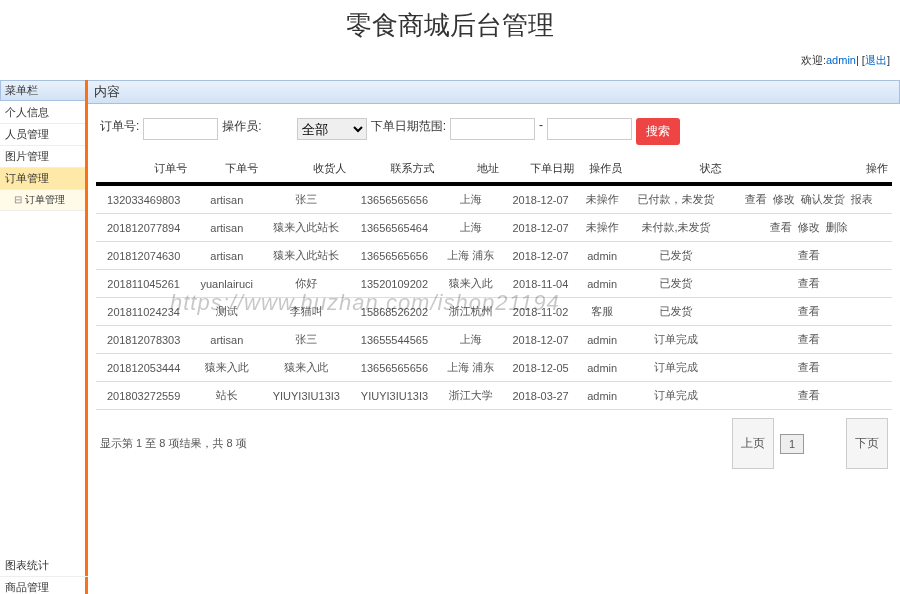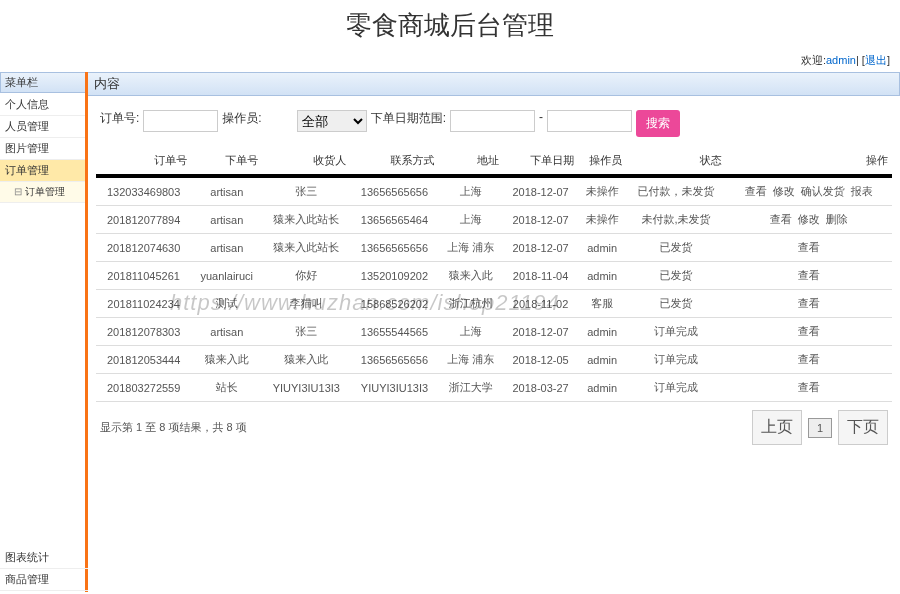"欢迎:admin| [退出]" .userbar { padding: 2px 10px 4px -> 2px 10px 12px }
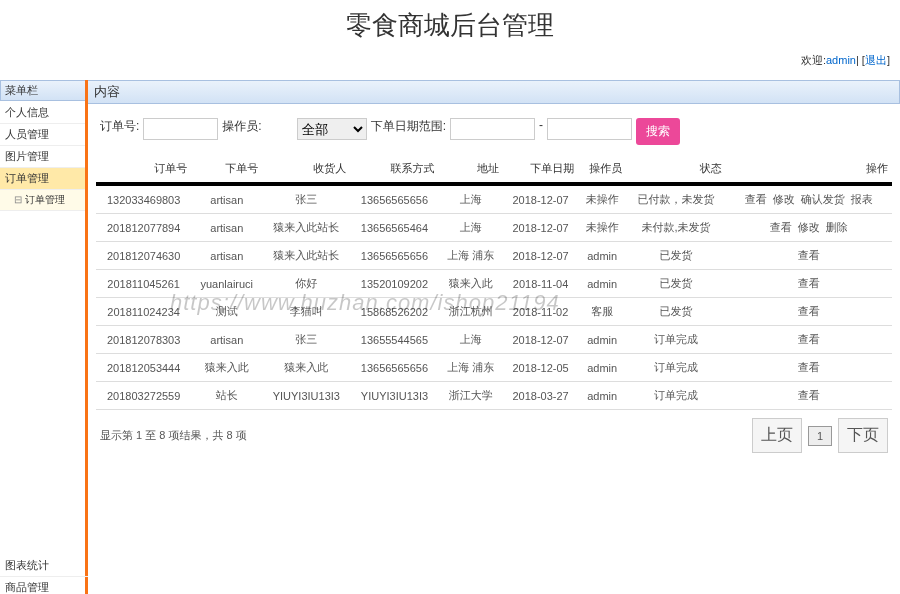"搜索" .filter-bar .btn { background: #ec4899 -> #ef4444 }
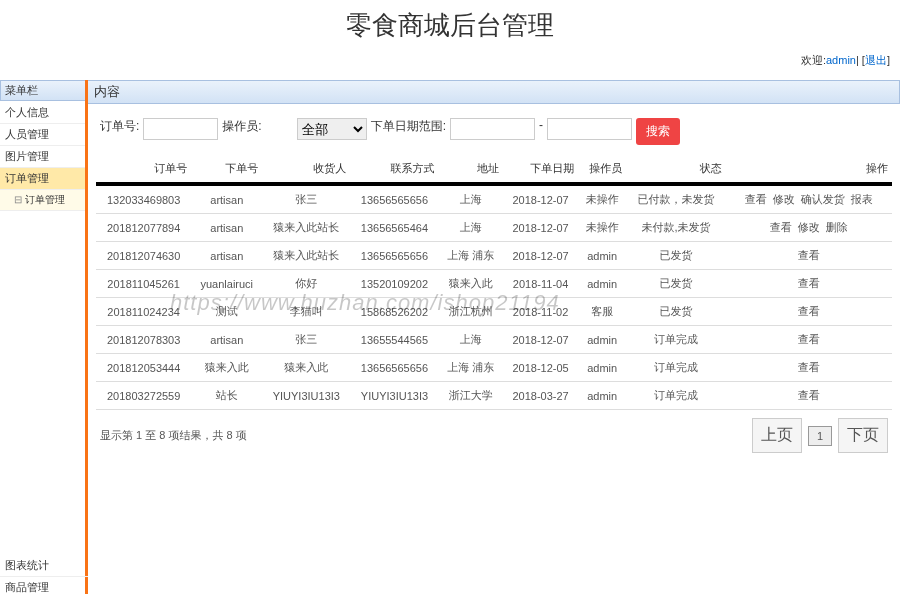"上页" .pager .pg-btn { font-size: 16px -> 12px; margin-left: none -> 36px; padding: 6px 8px -> 16px 8px }
